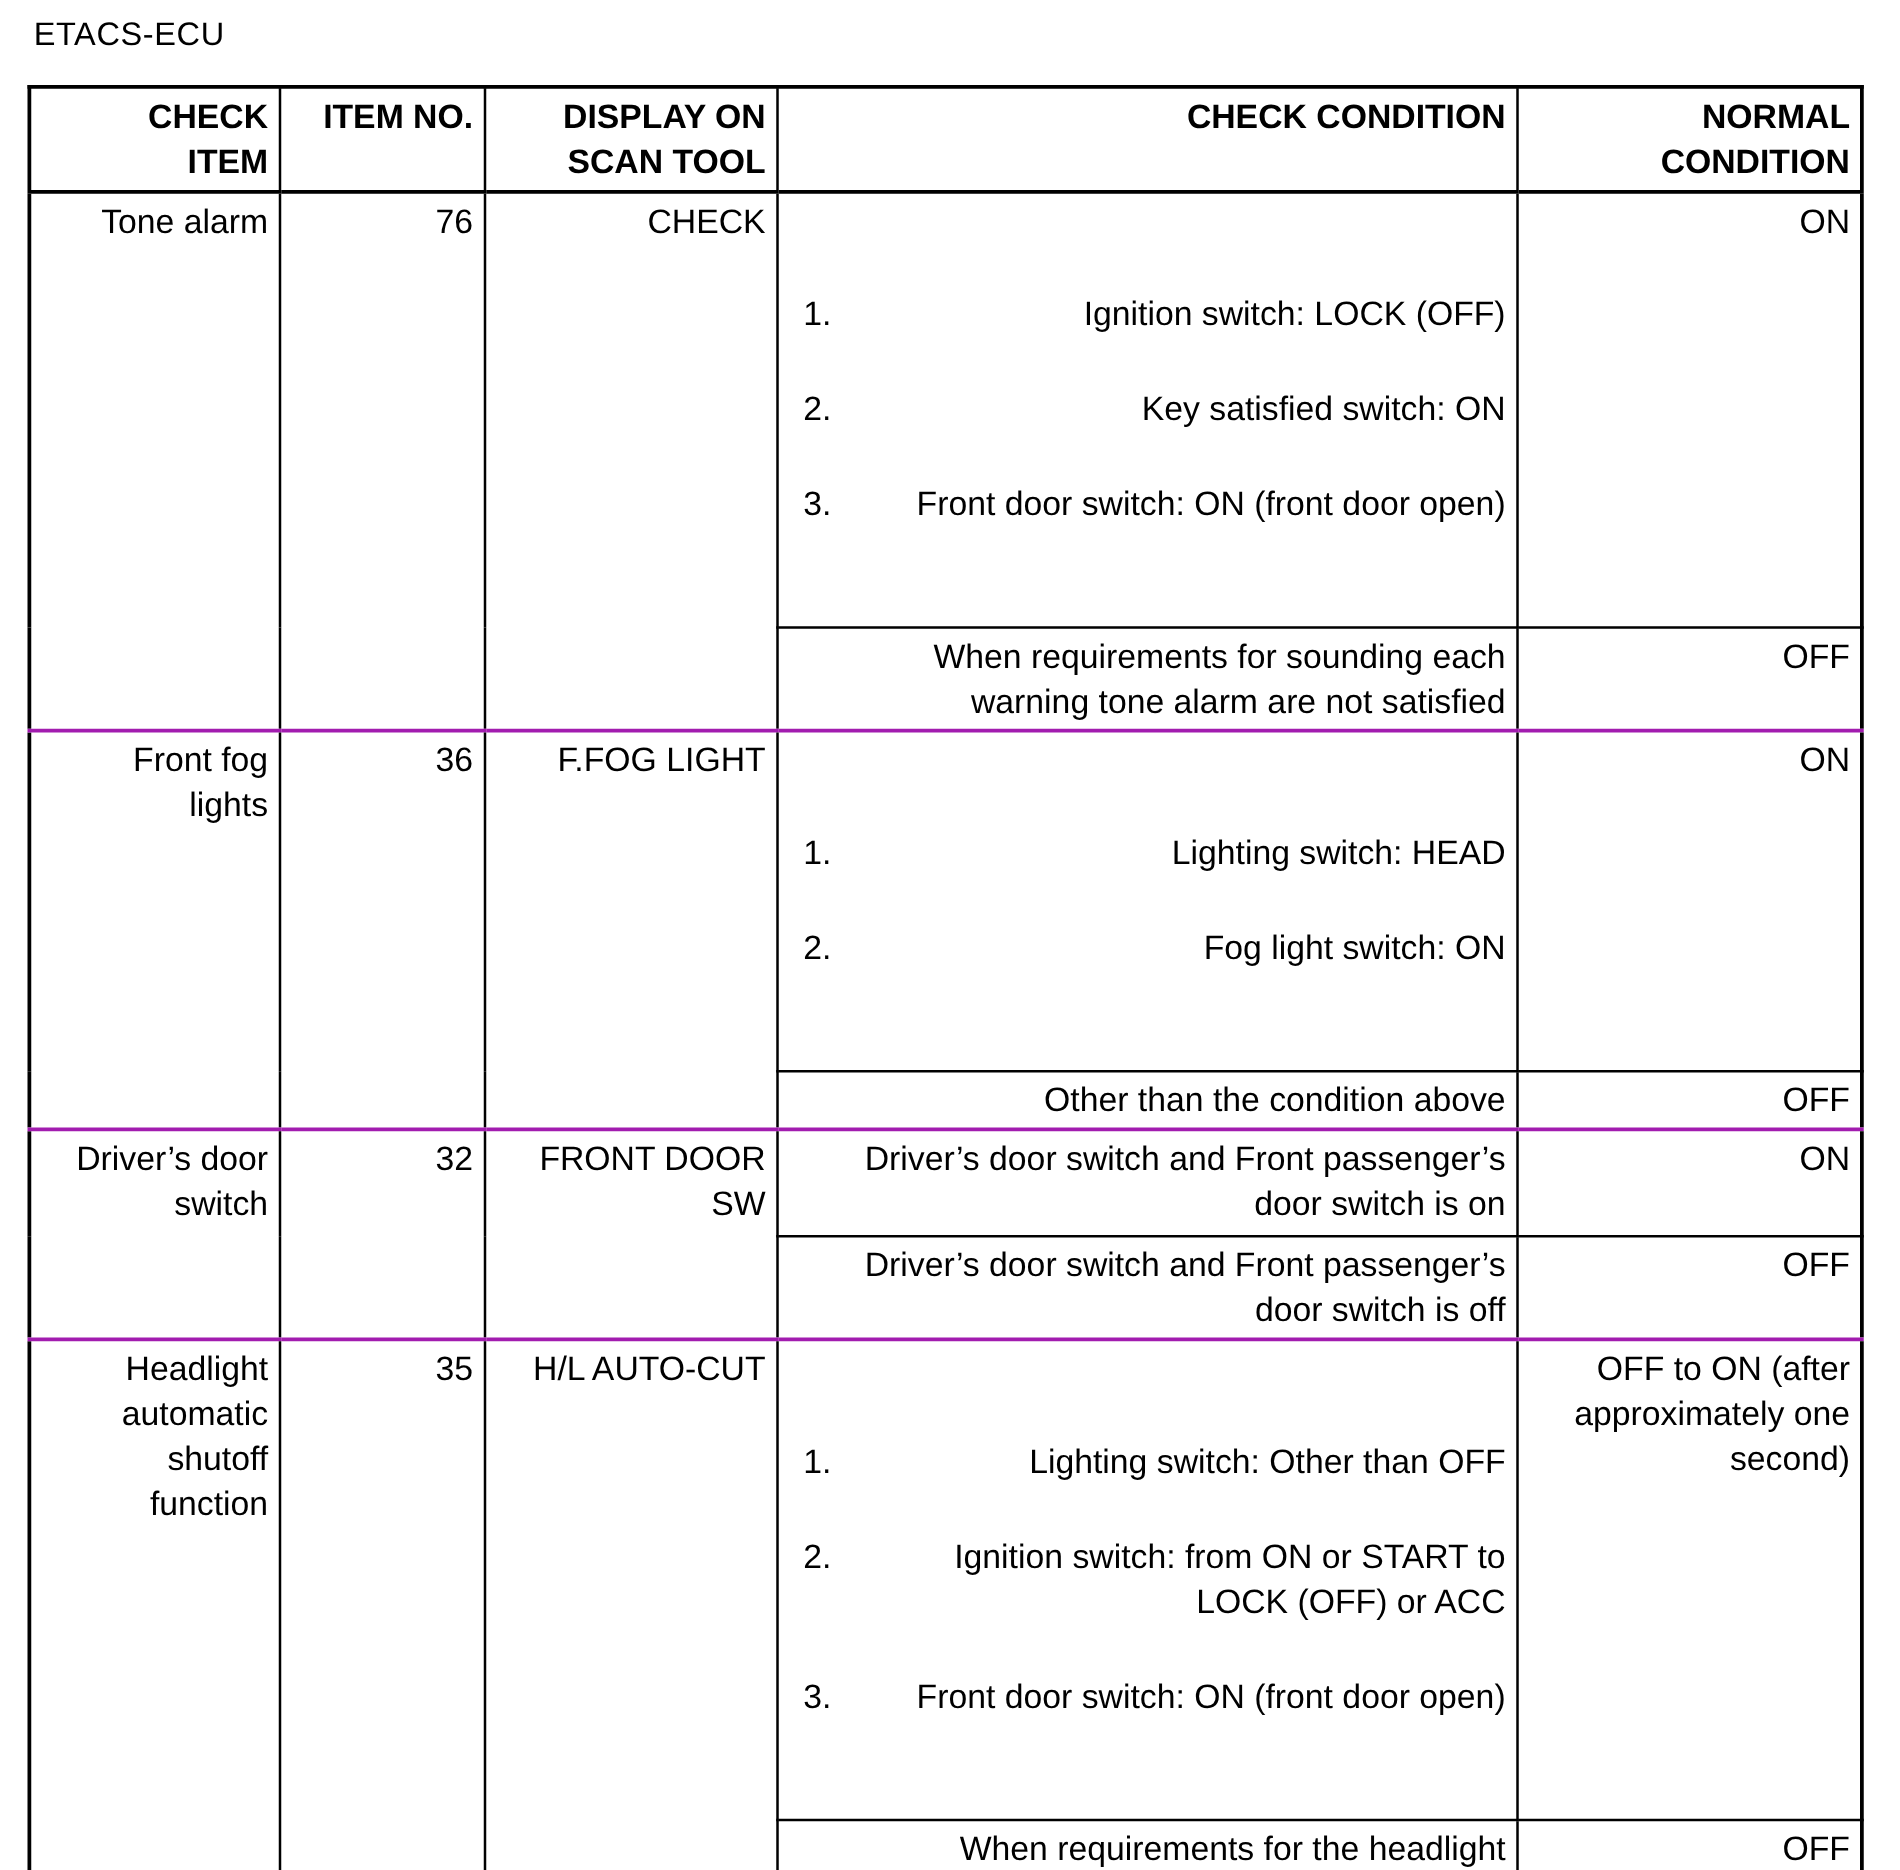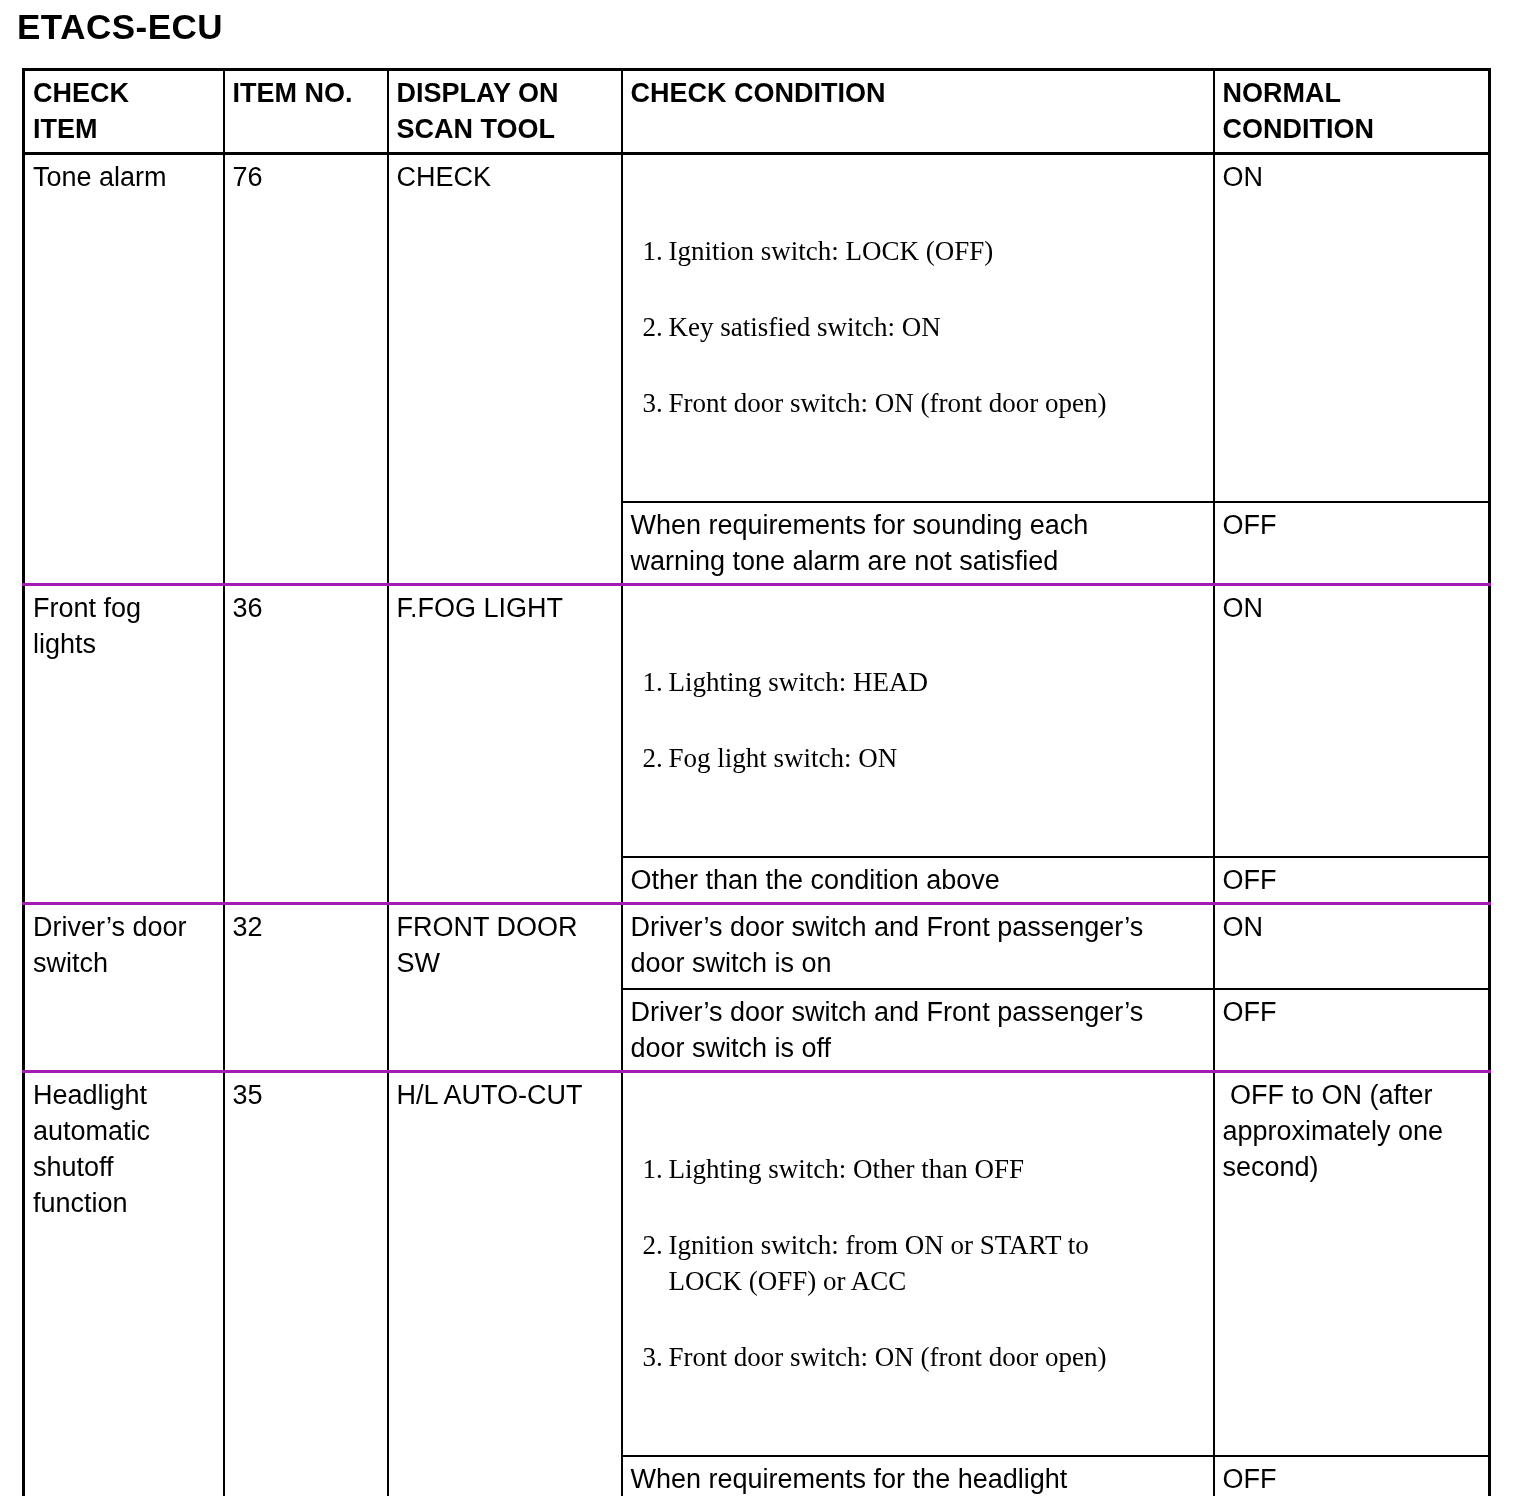"ETACS-ECU" h1.page-title { font-size: 35px -> 26px; font-weight: bold -> normal; margin: 6px 0 20px 17px -> 6px 0 20px 27px }
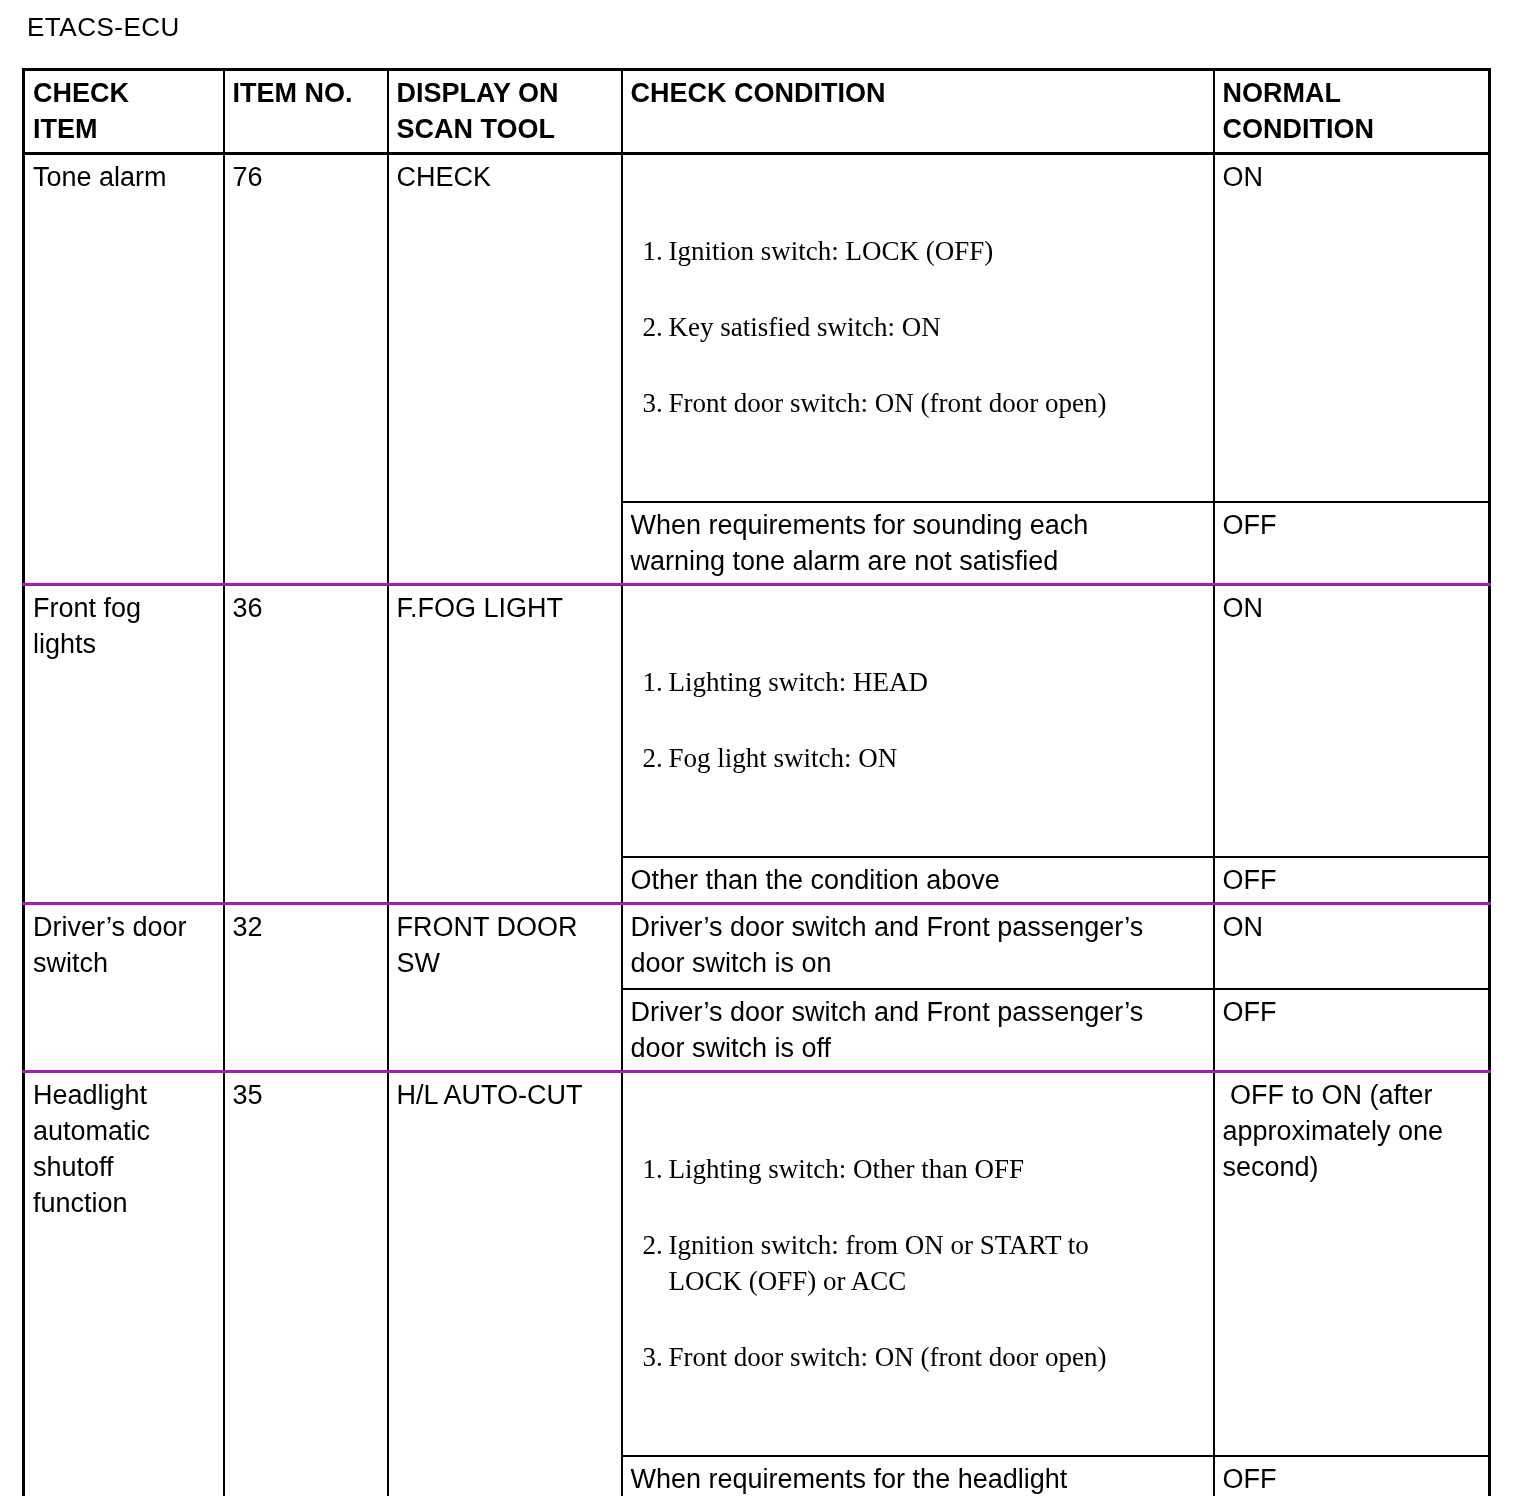"CHECK" .ecu-table th, .ecu-table td { text-align: left -> right }
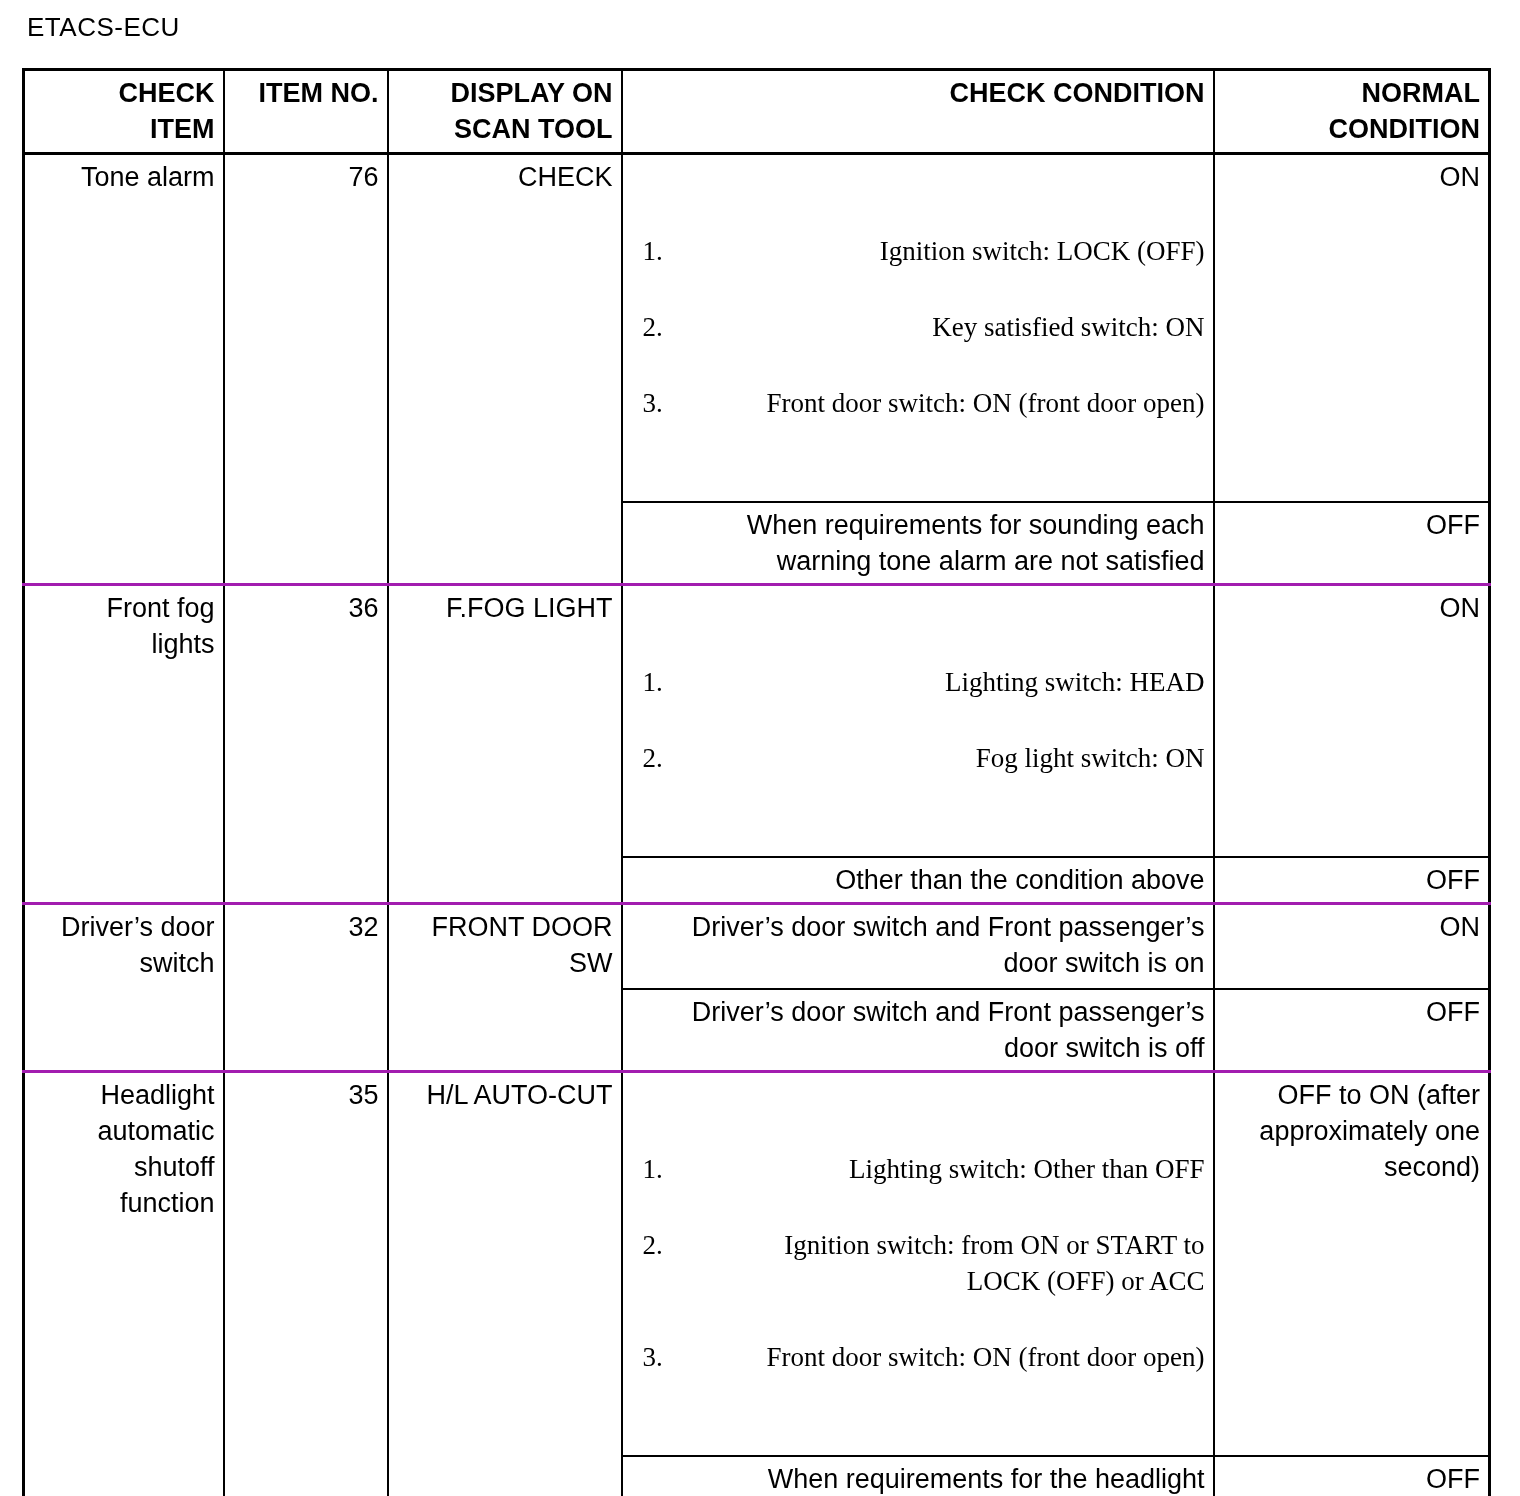"Ignition switch: LOCK (OFF)" ol.cond-list li { font-family: Liberation Serif, serif -> none }
